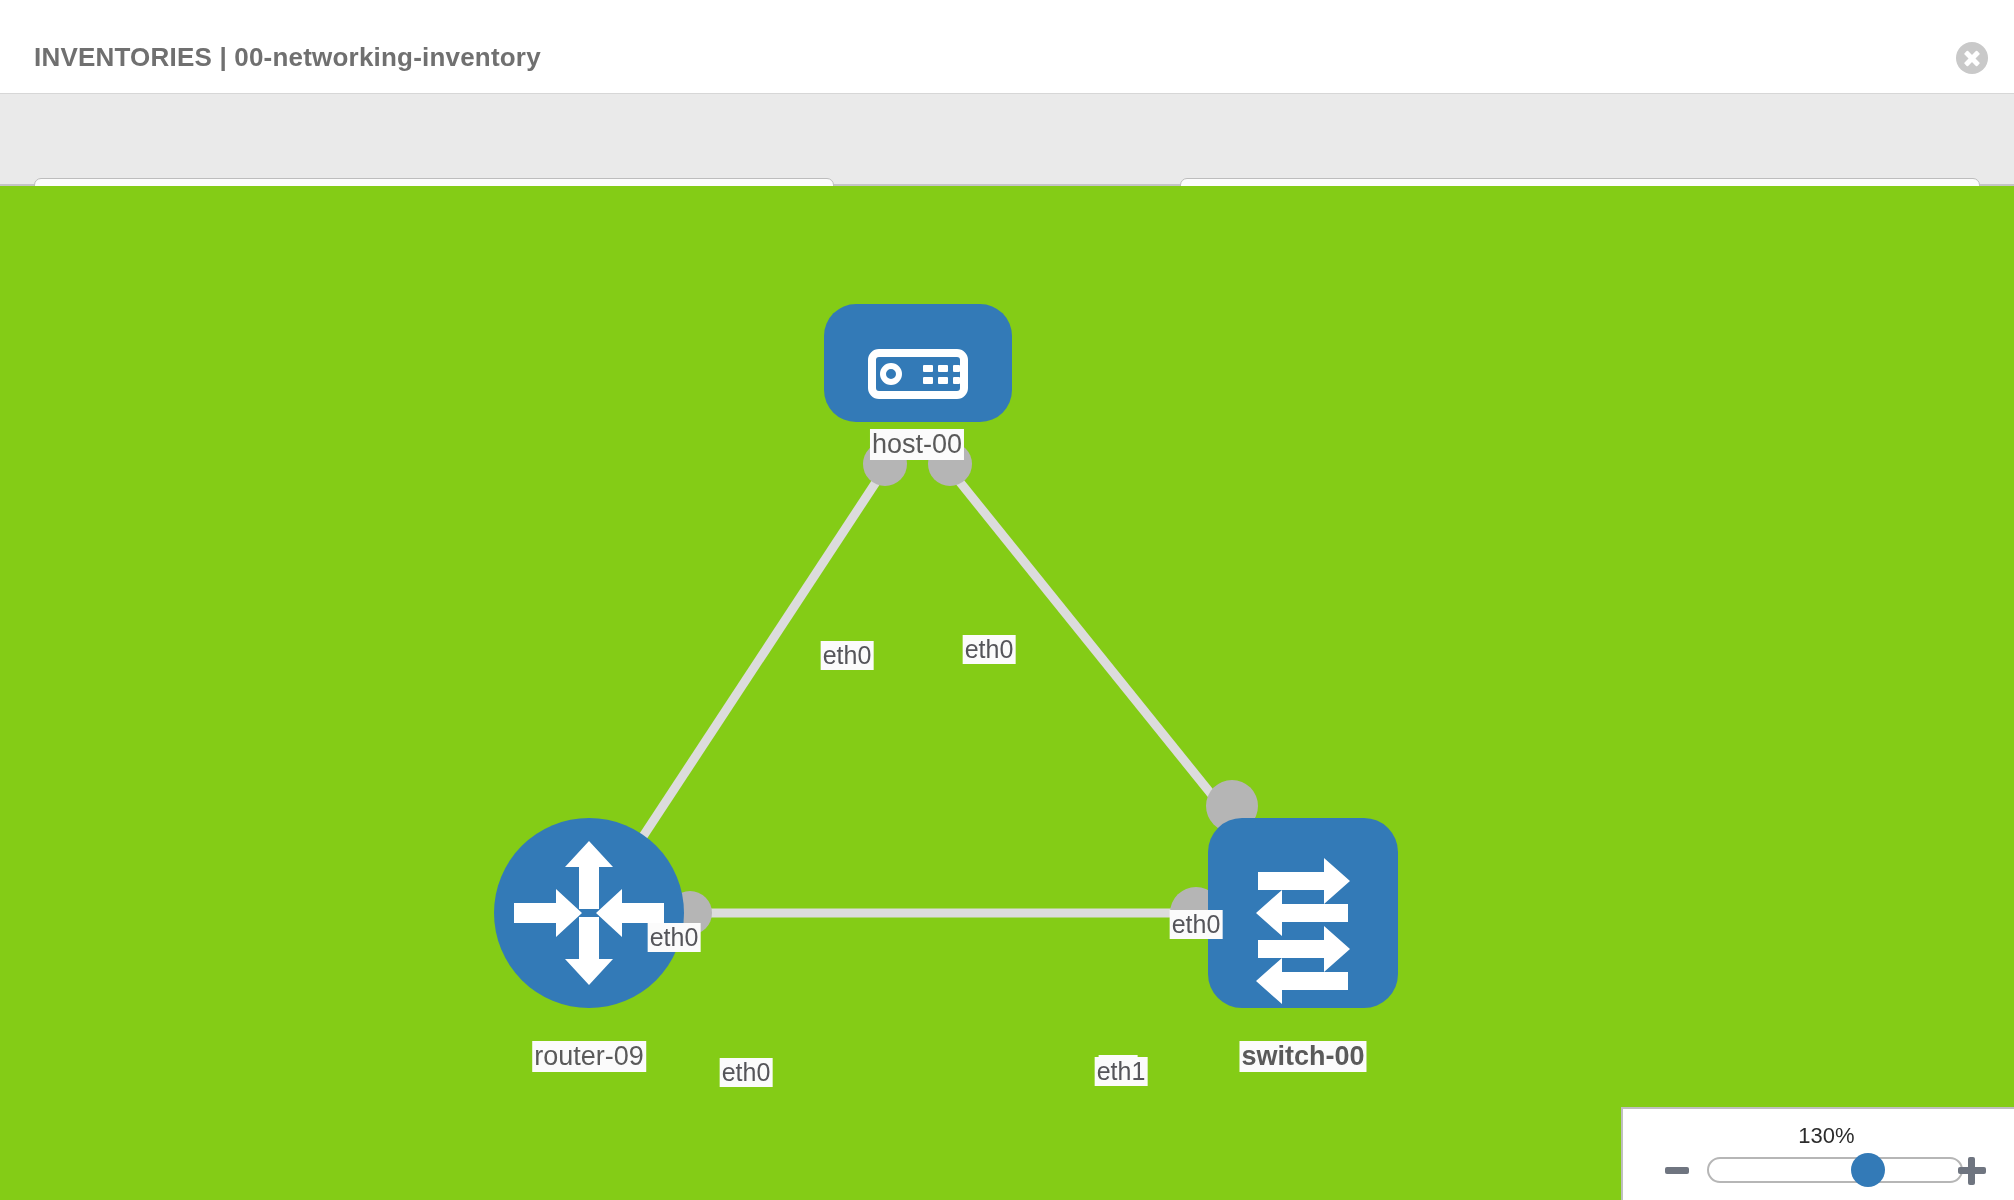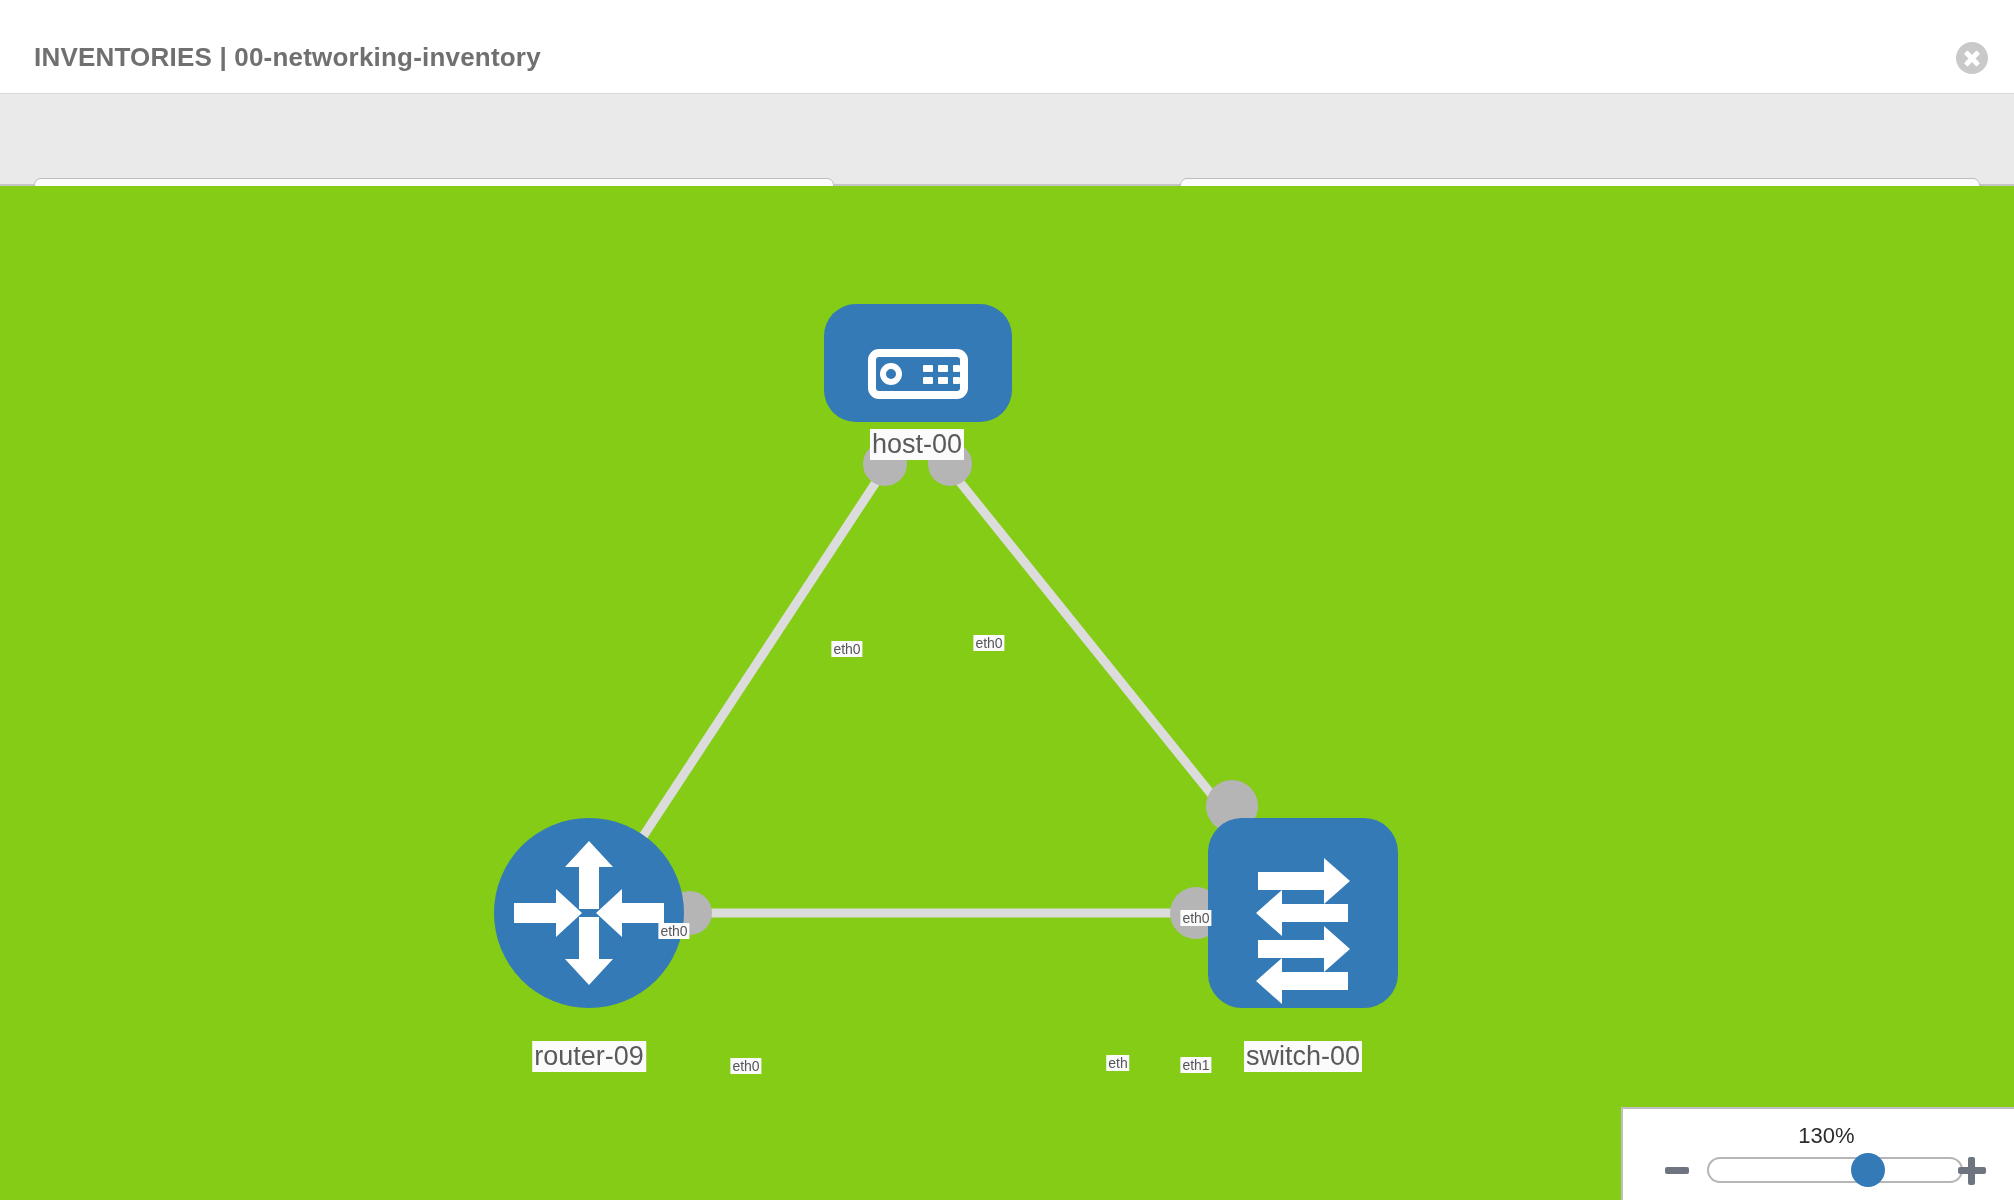"eth0" .iface-label { font-size: 14px -> 25px }
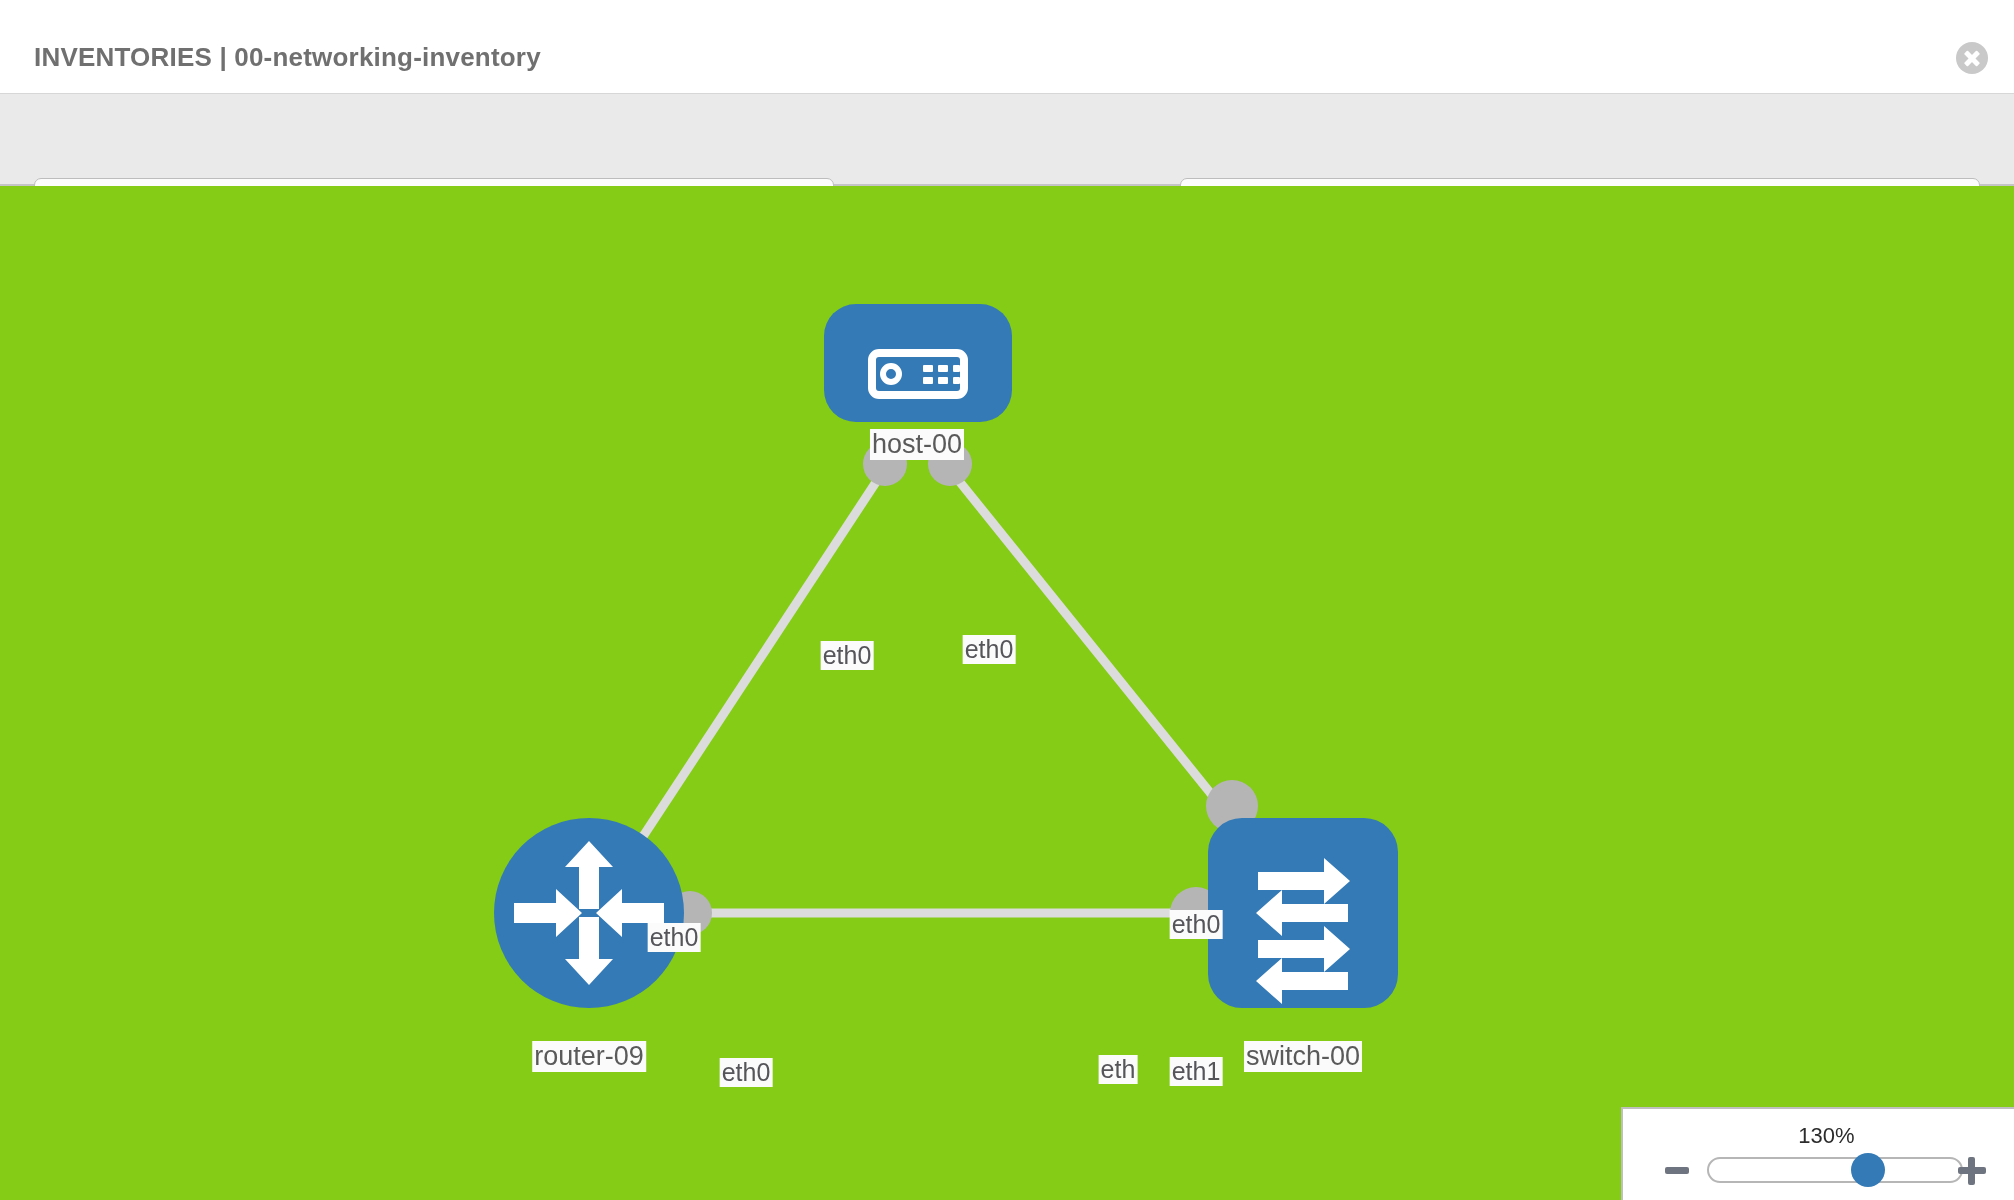"eth1" div.iface-label { left: 1196px -> 1121px }
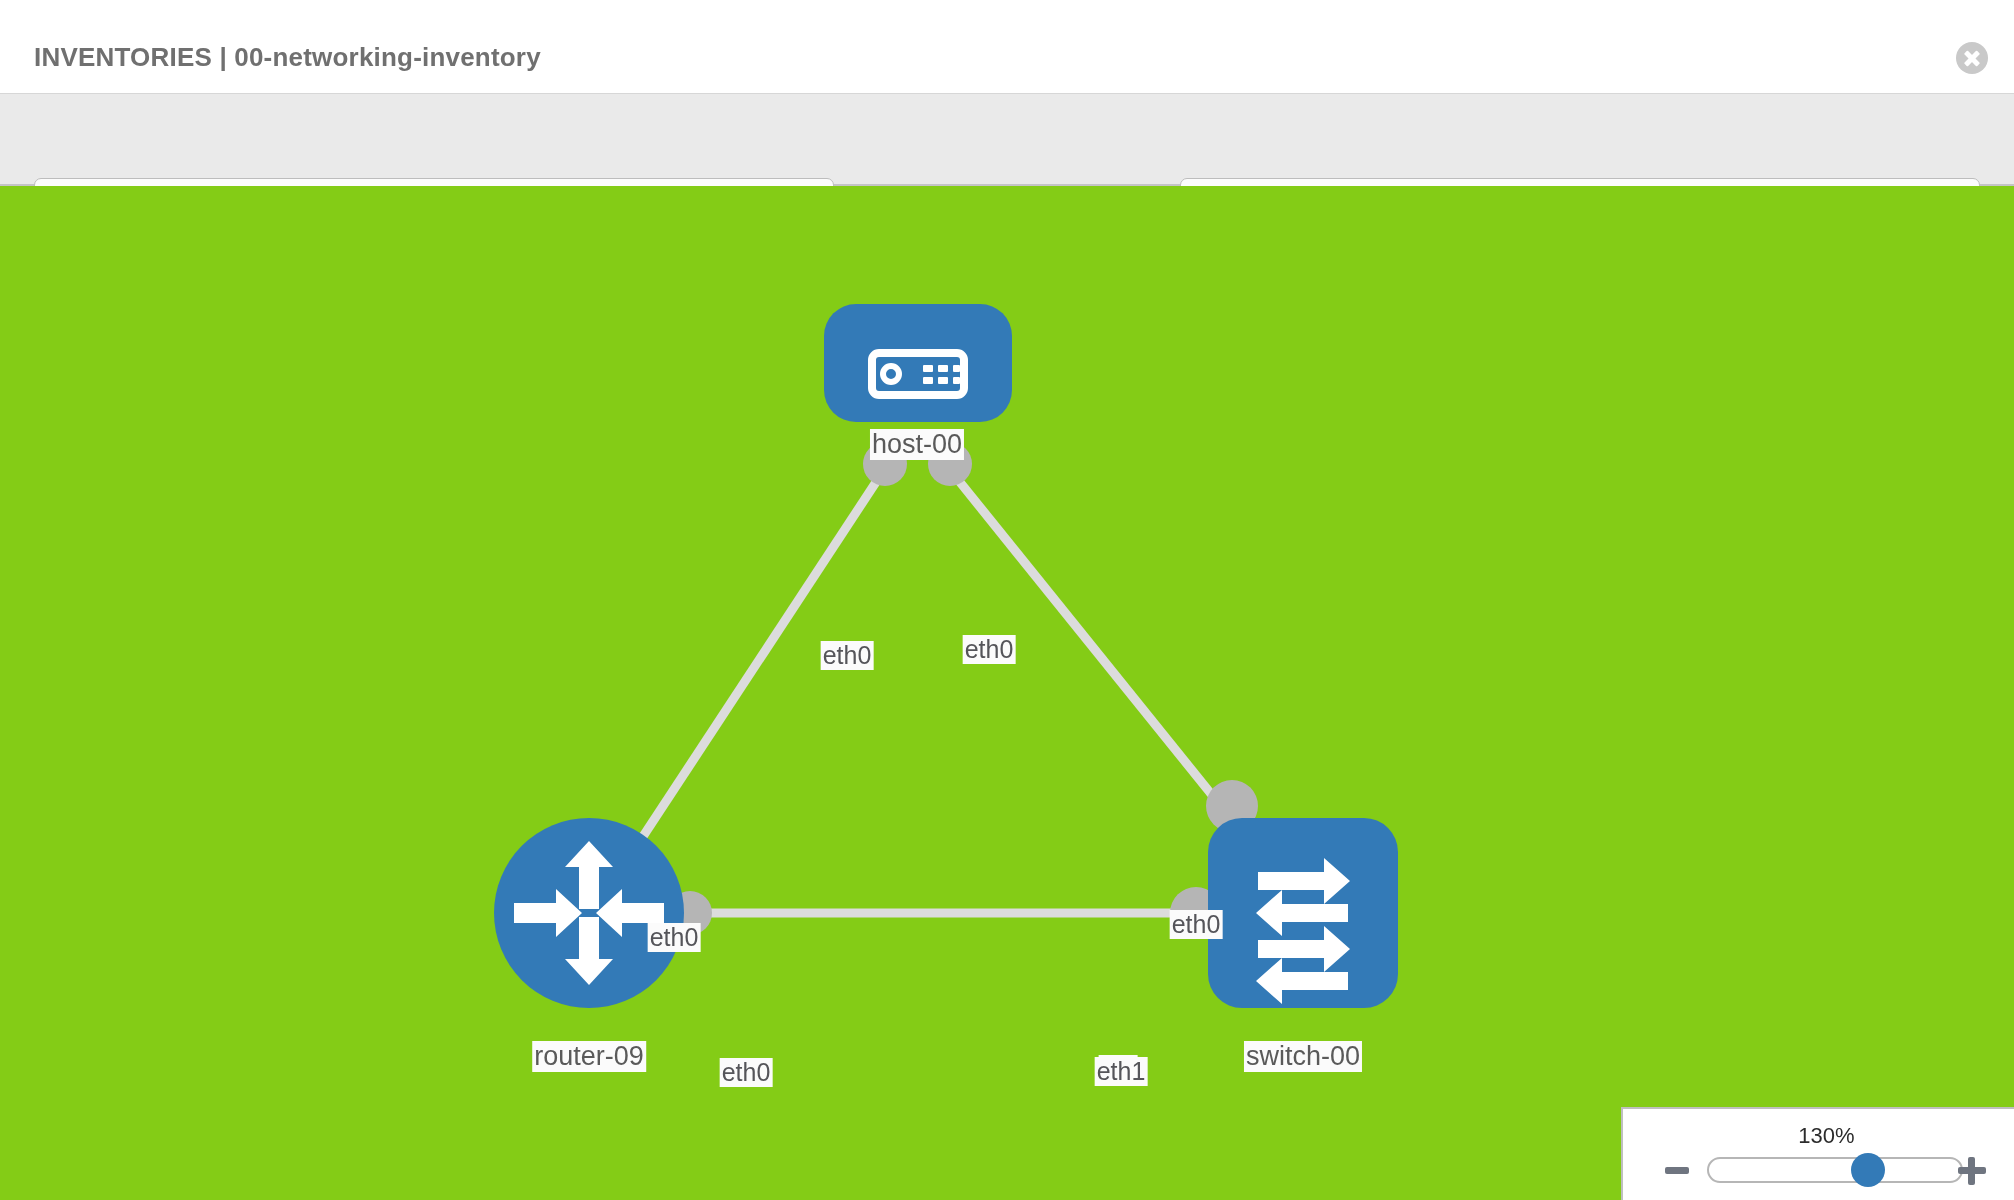"switch-00" div.node-label { font-weight: none -> bold }
